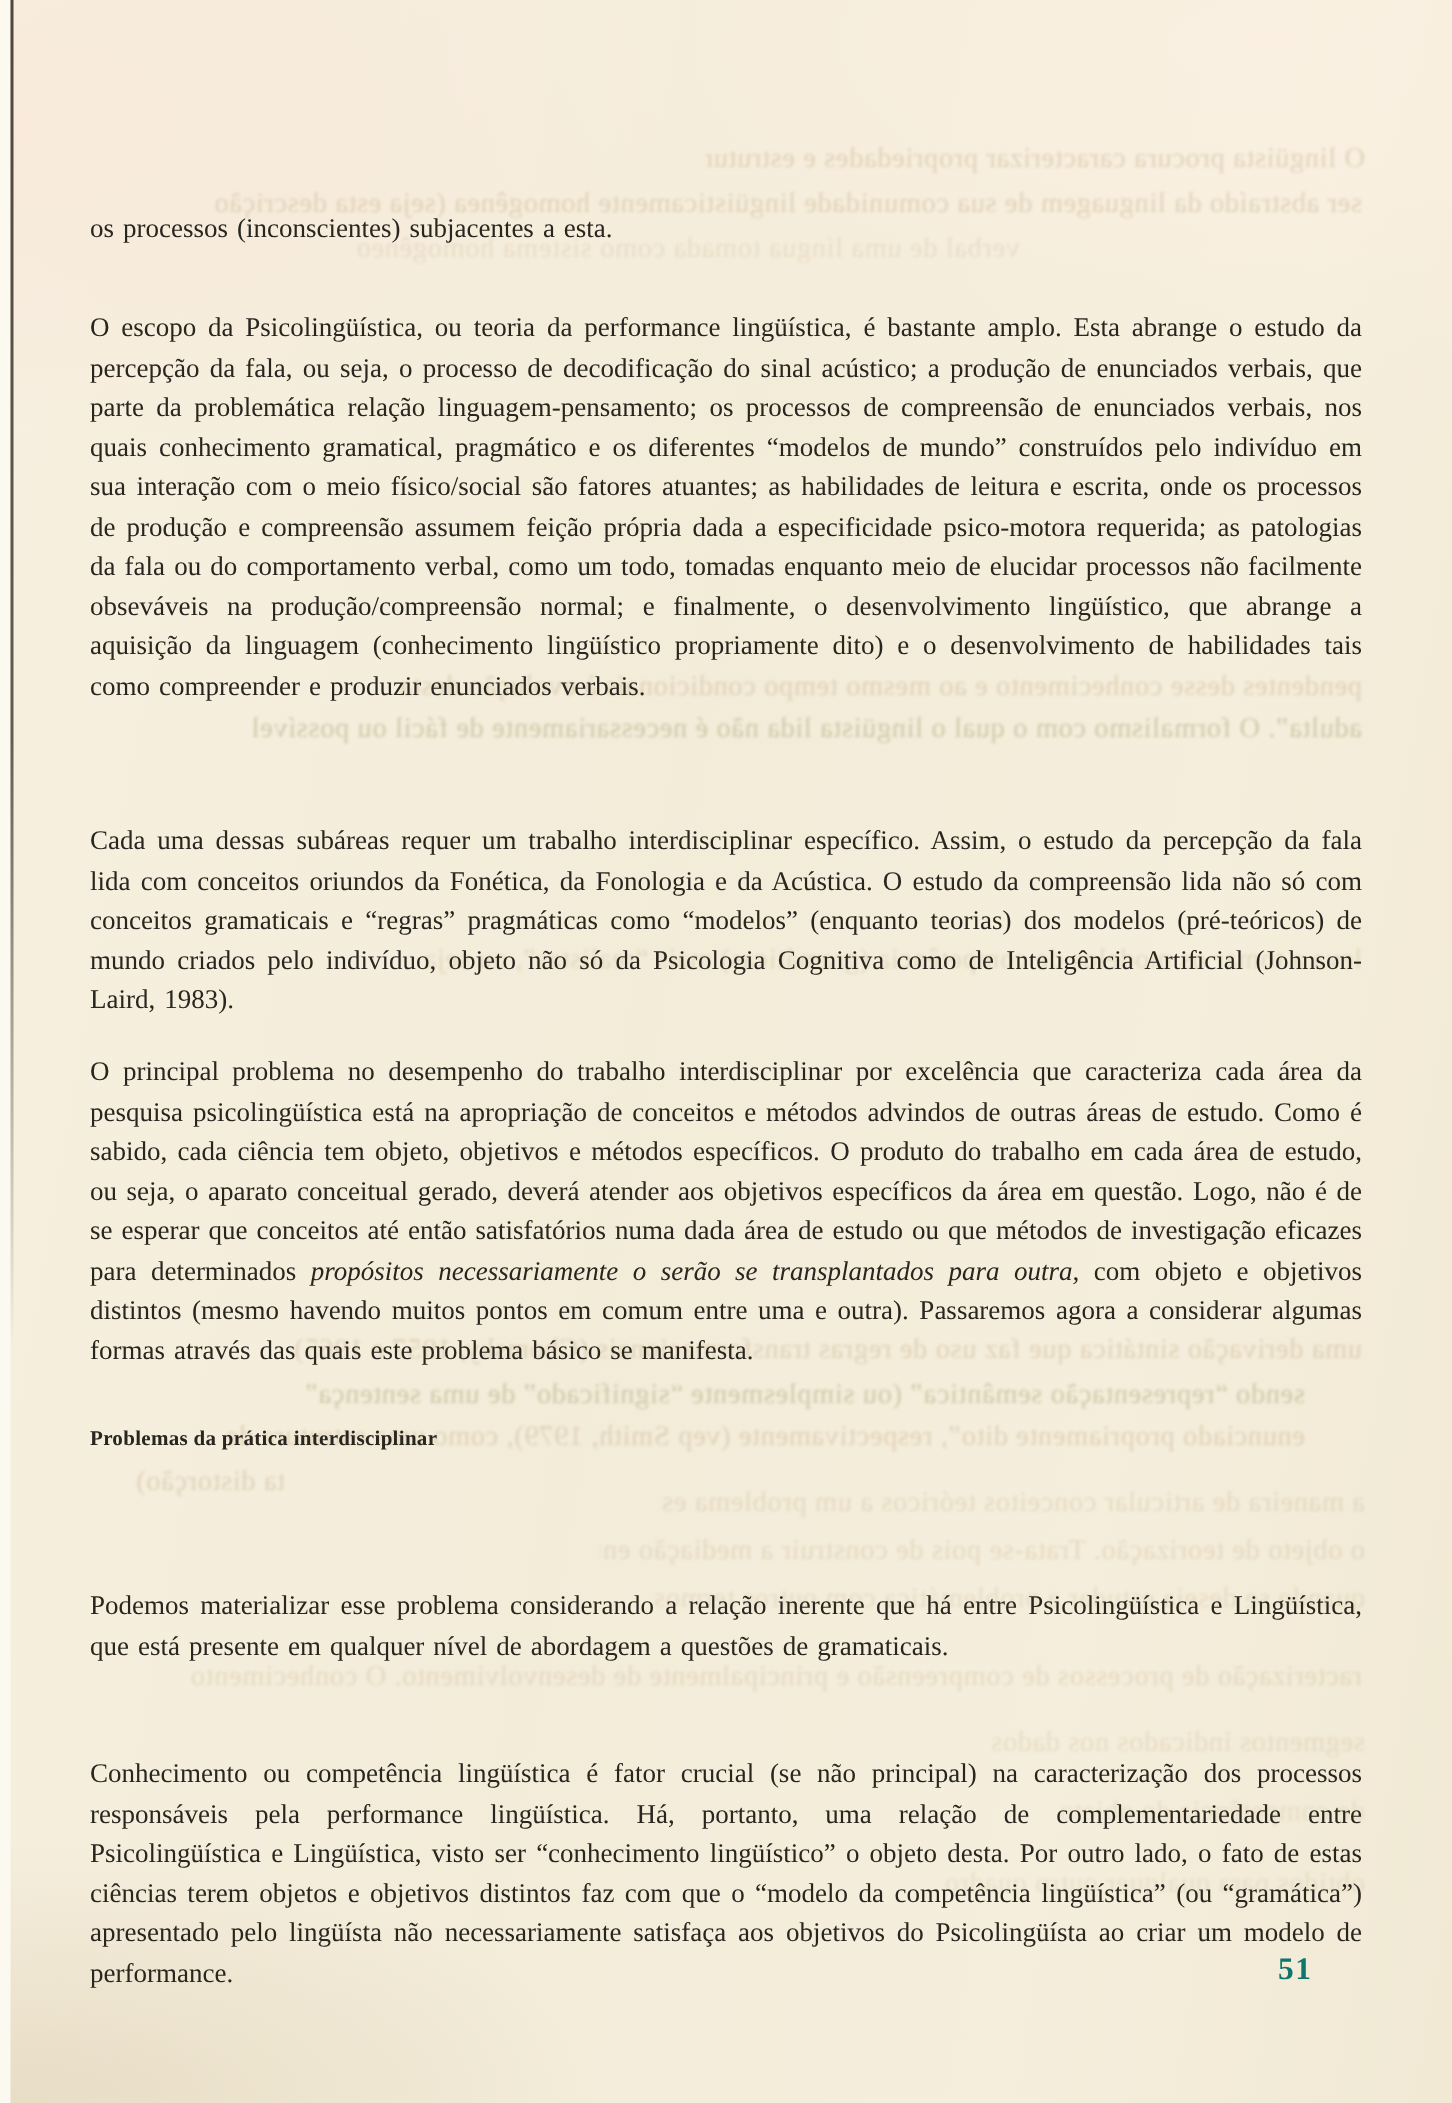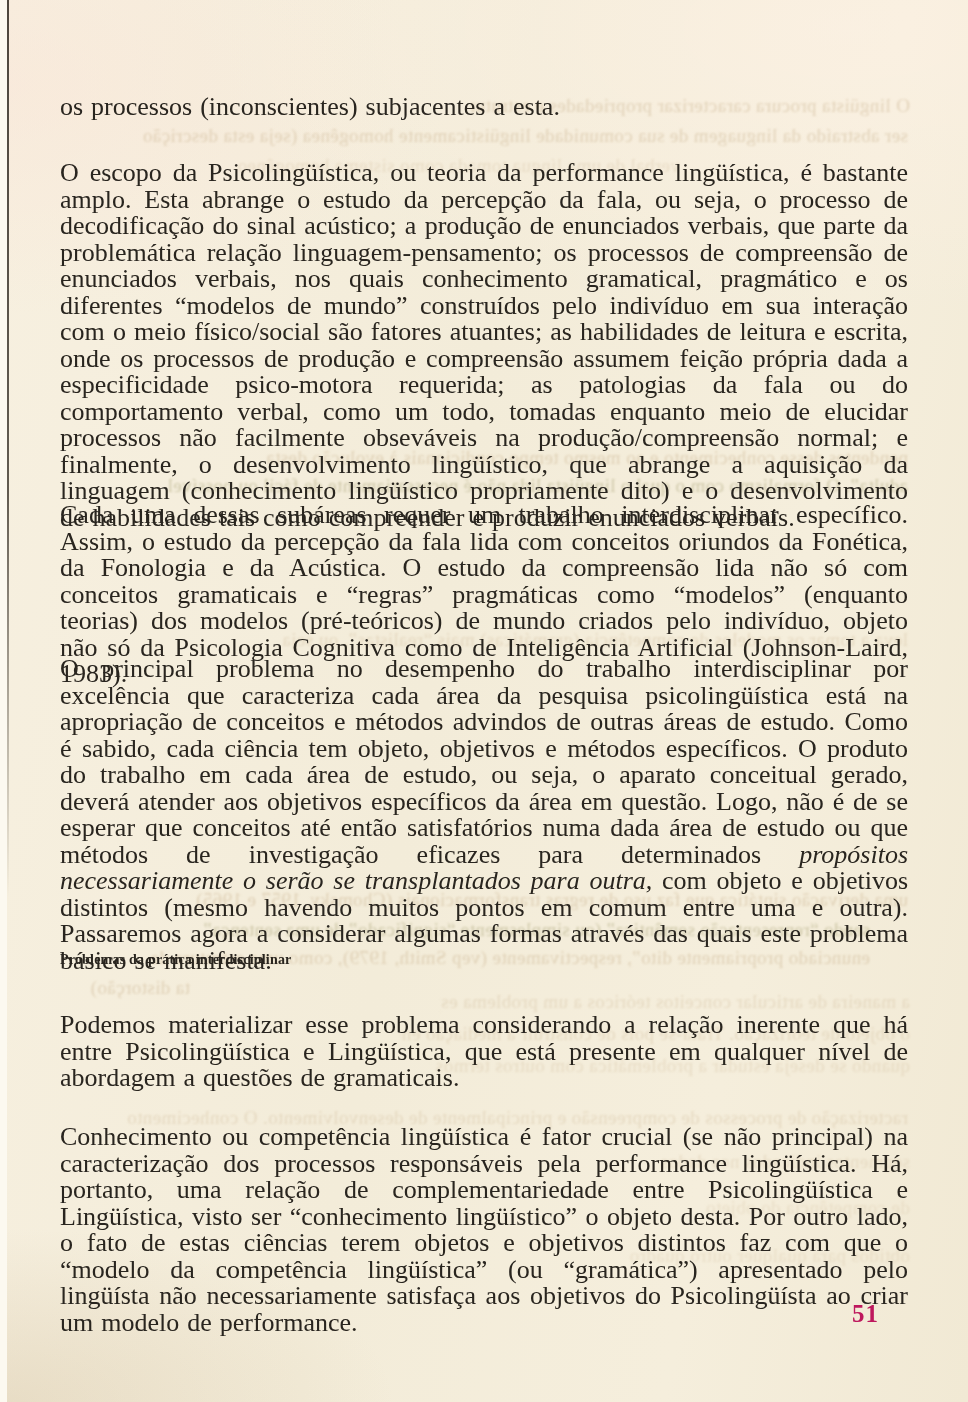"os processos (inconscientes) subjacentes" .para { font-size: 26px -> 18px; margin-top: none -> 45px }
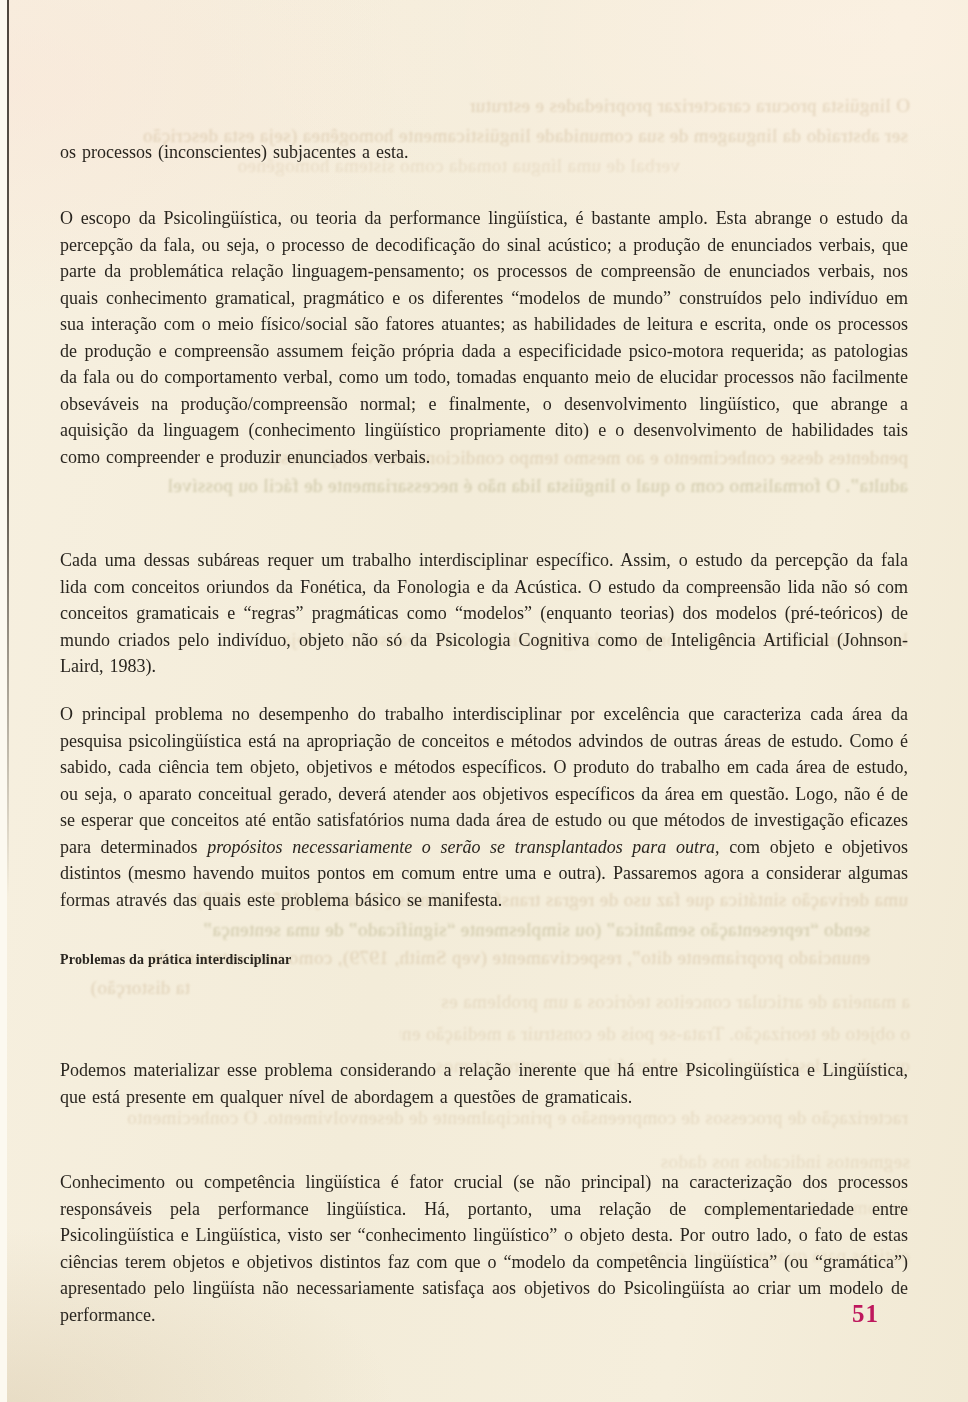"51" .pageno { color: #be185d -> #0f766e; font-size: 25px -> 21px }
